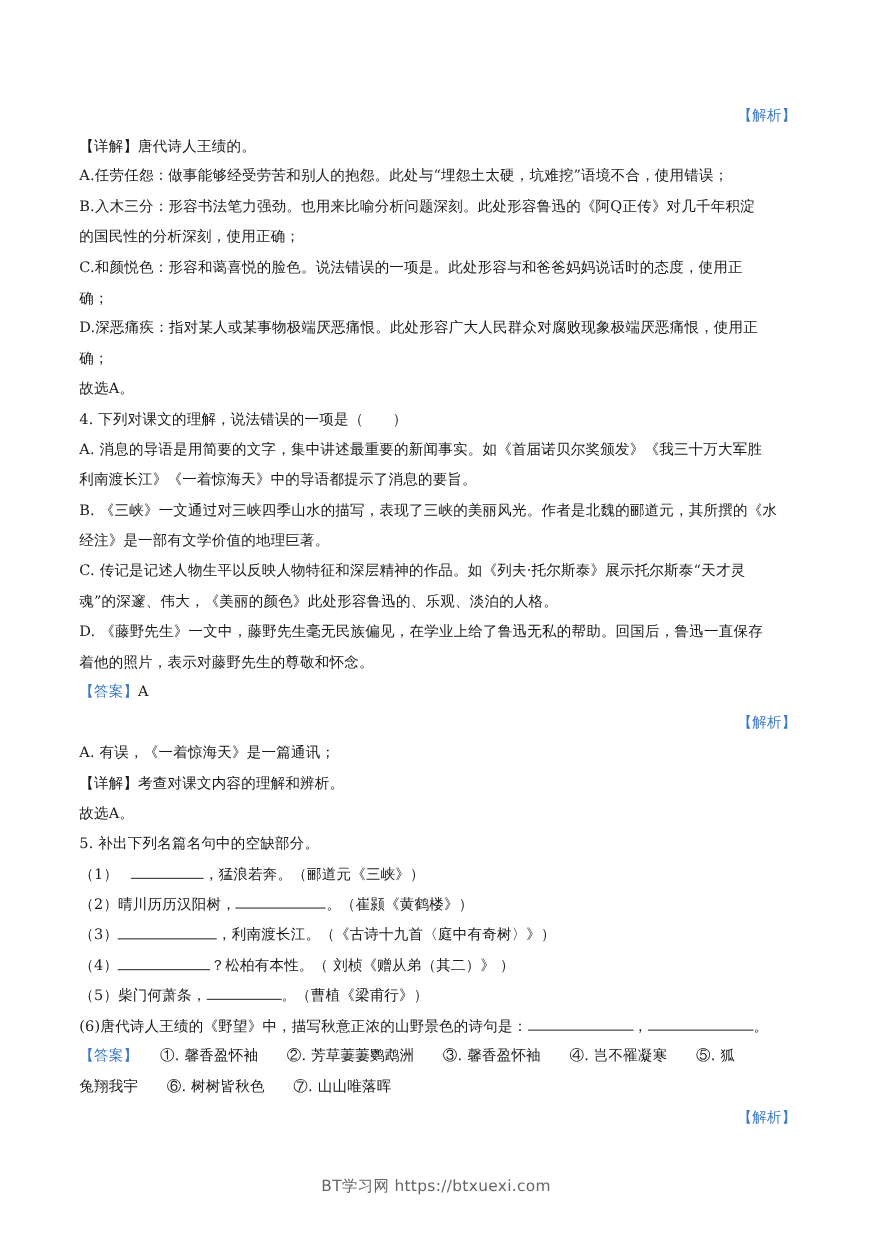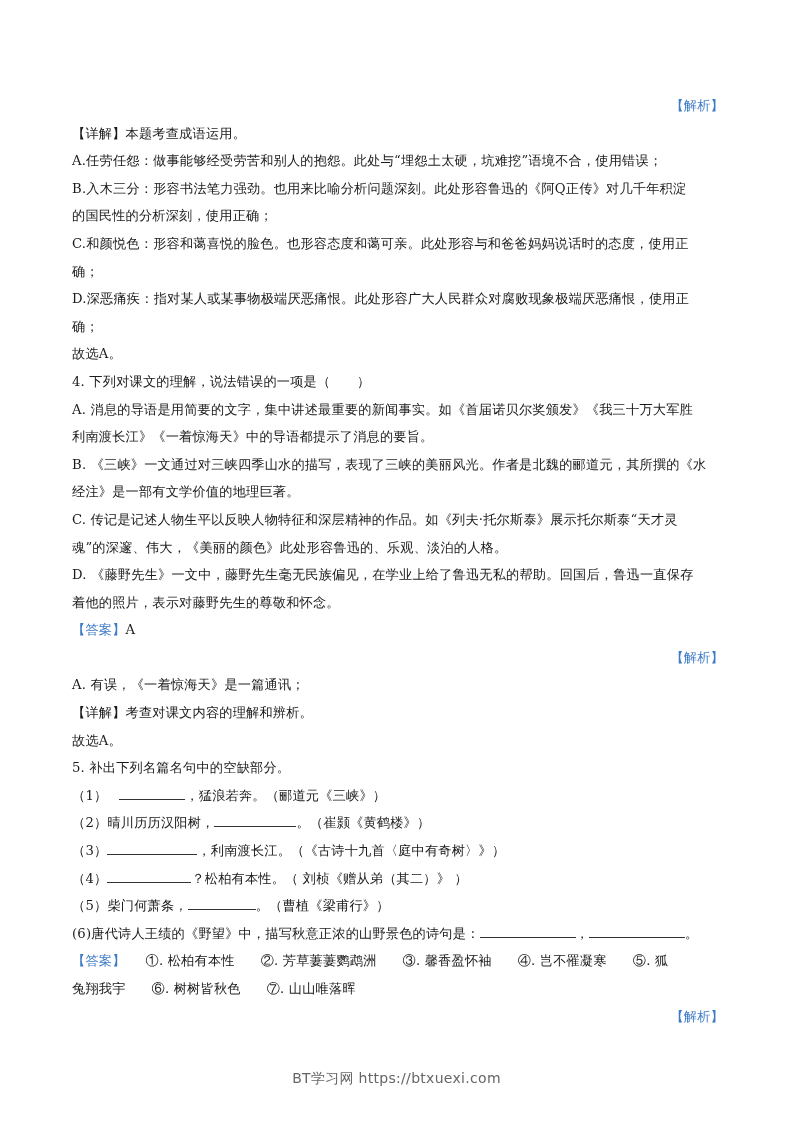"本题考查成语运用。" span { text: 本题考查成语运用 -> 唐代诗人王绩的 }
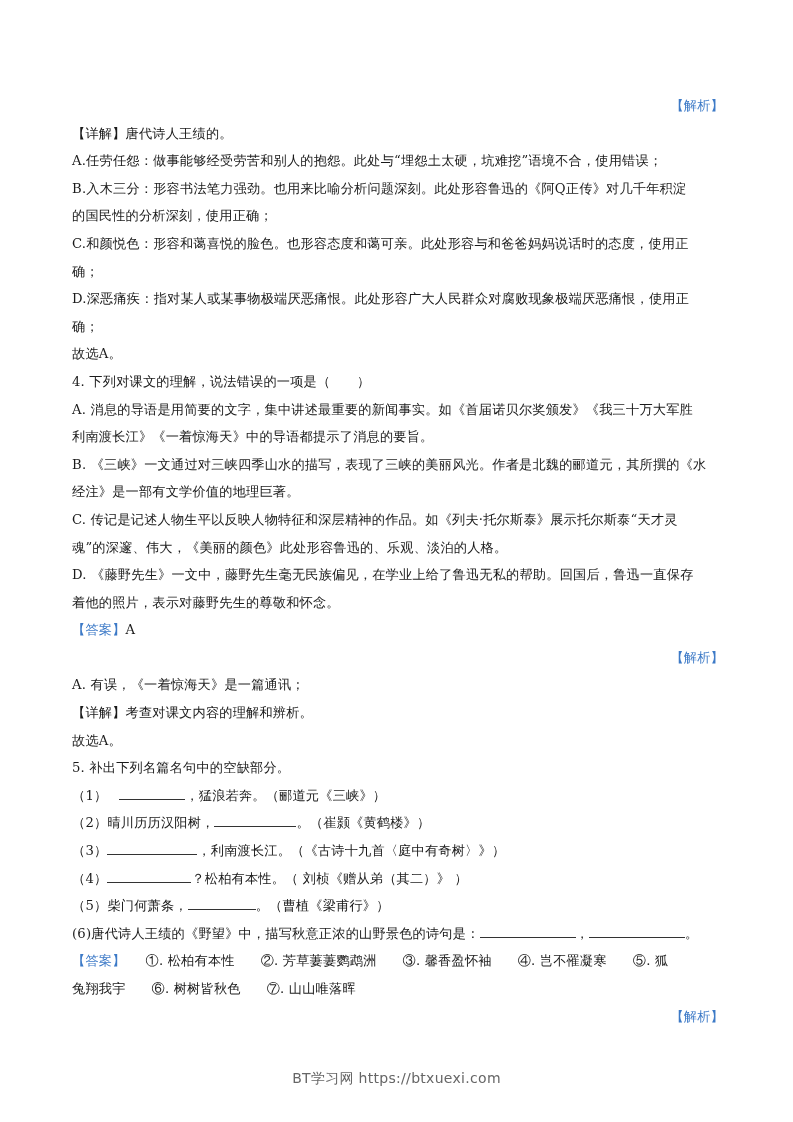"C.和颜悦色：形容和蔼喜悦的脸色。也形容态度和蔼可亲。此处形容与和爸爸妈妈说话时" div.line { text: 也形容态度和蔼可亲 -> 说法错误的一项是 }
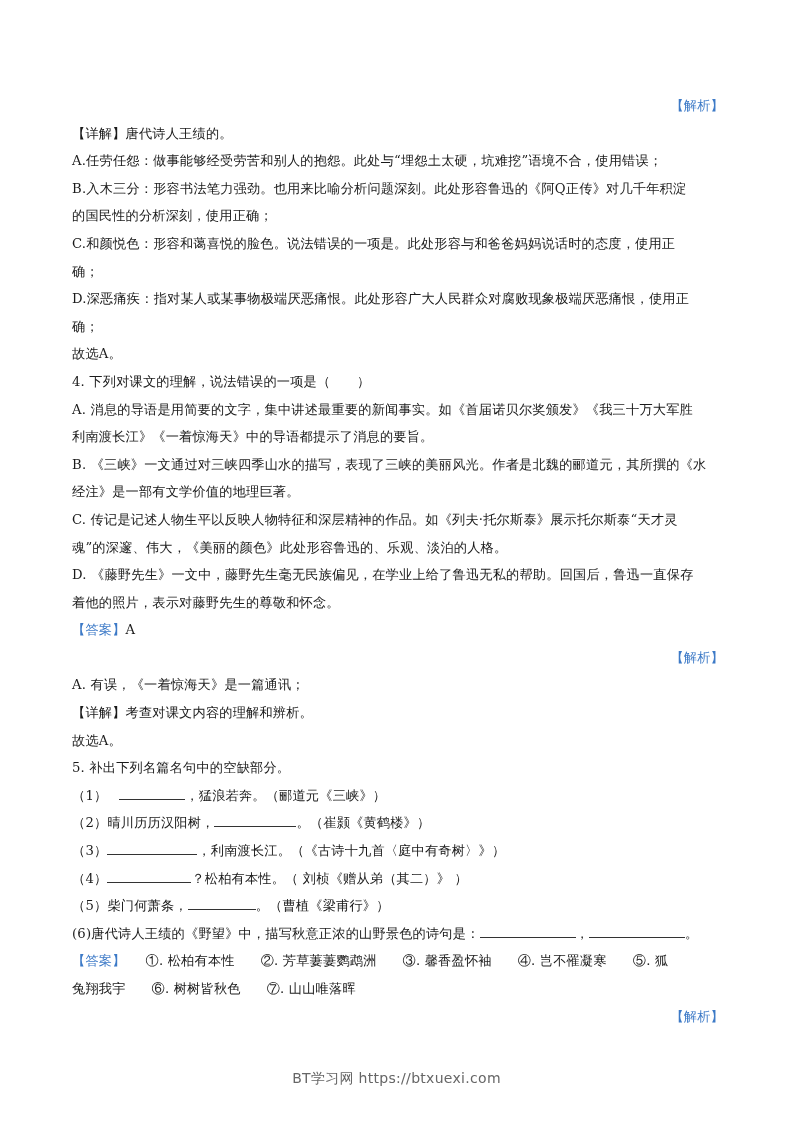"①. 松柏有本性" span.ans-item { text: 松柏有本性 -> 馨香盈怀袖 }
